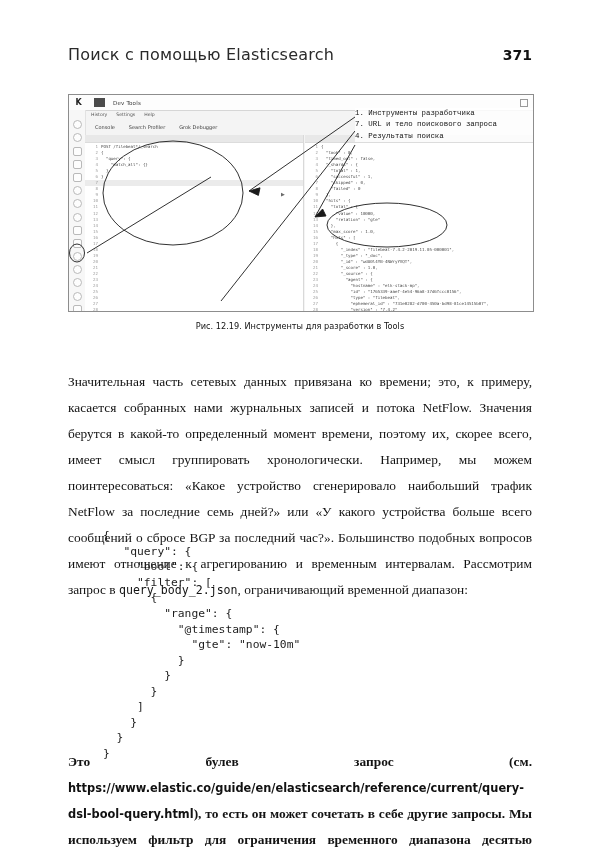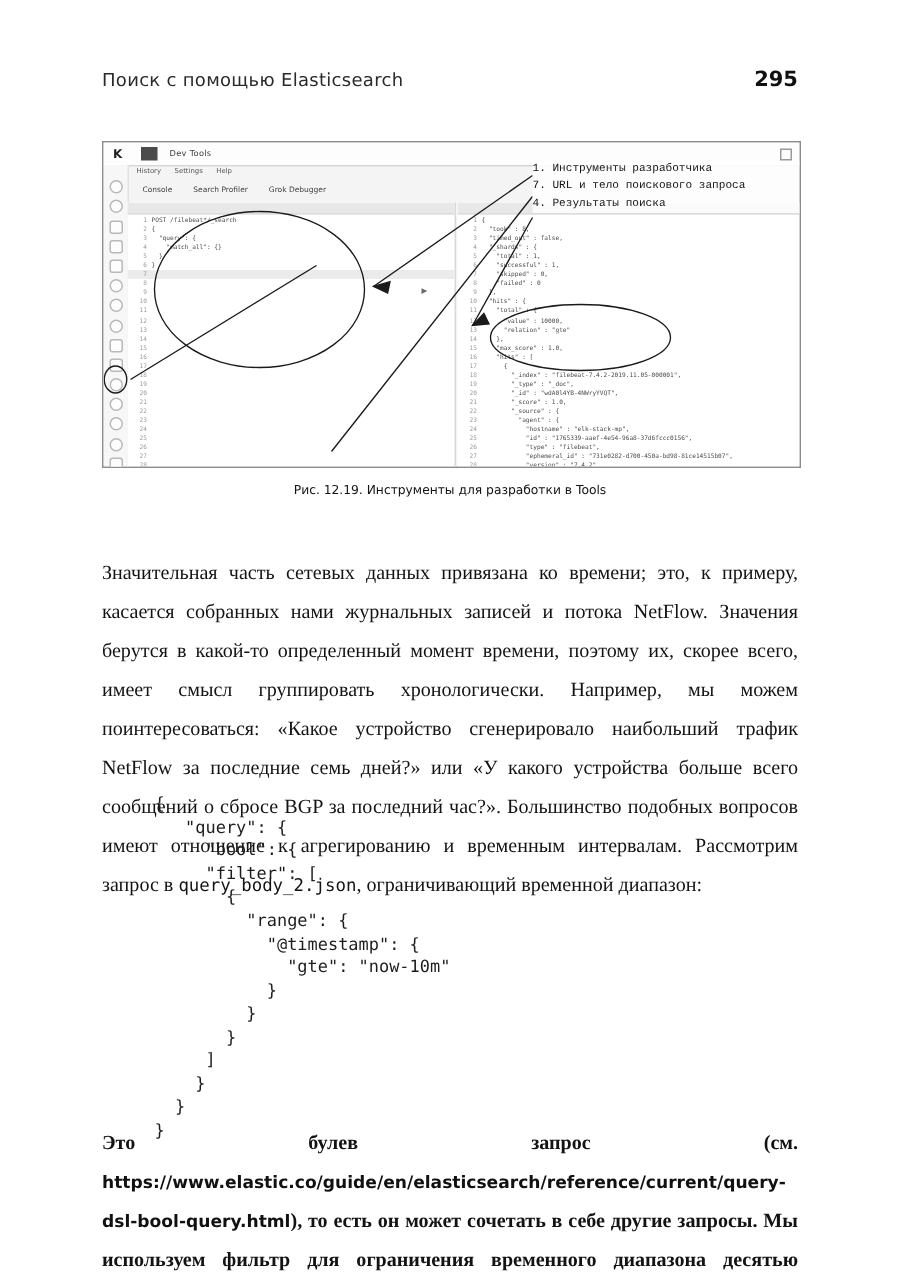"Поиск с помощью Elasticsearch" .running-head-title { font-size: 12px -> 16px }
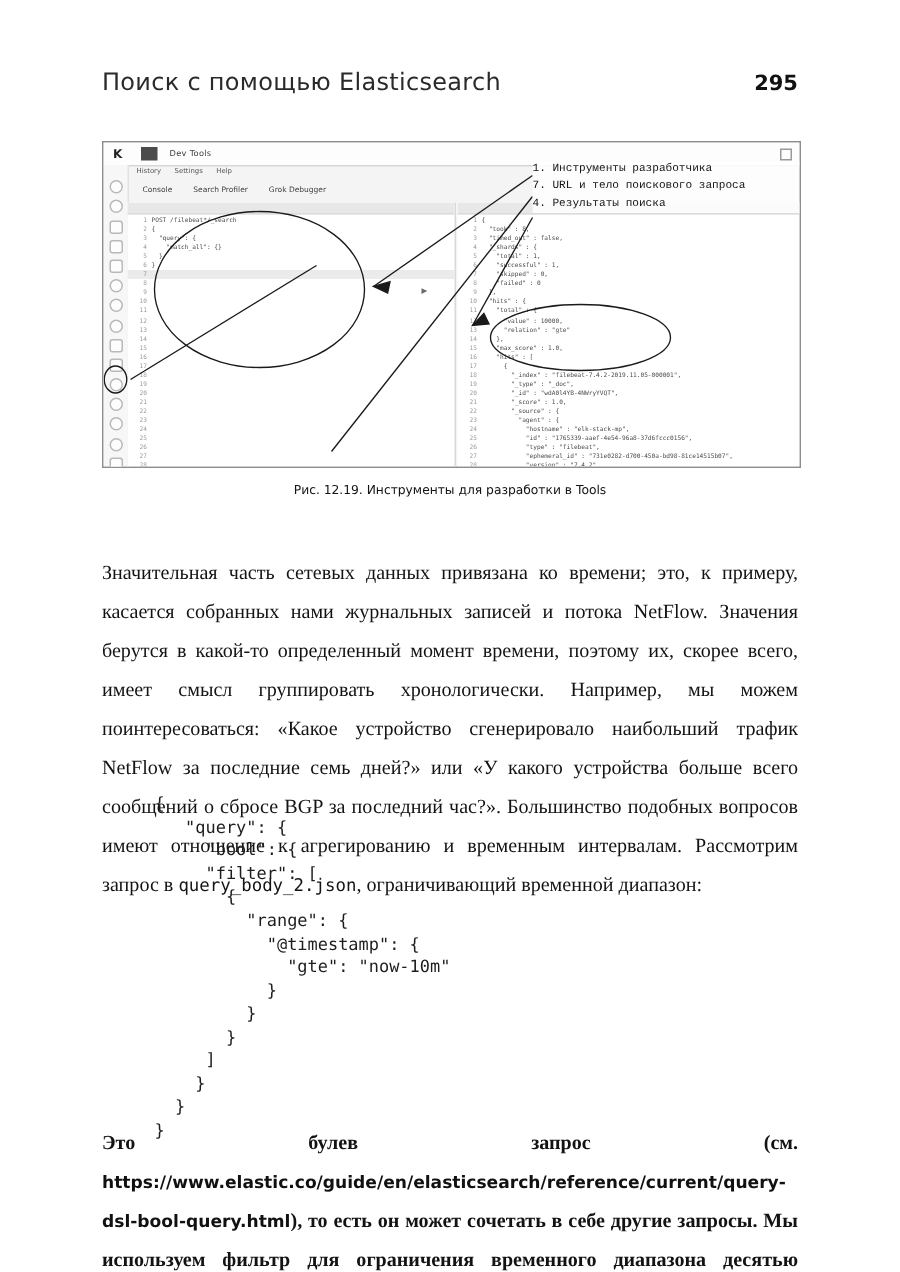"295" div.page-number { text: 295 -> 371 }
